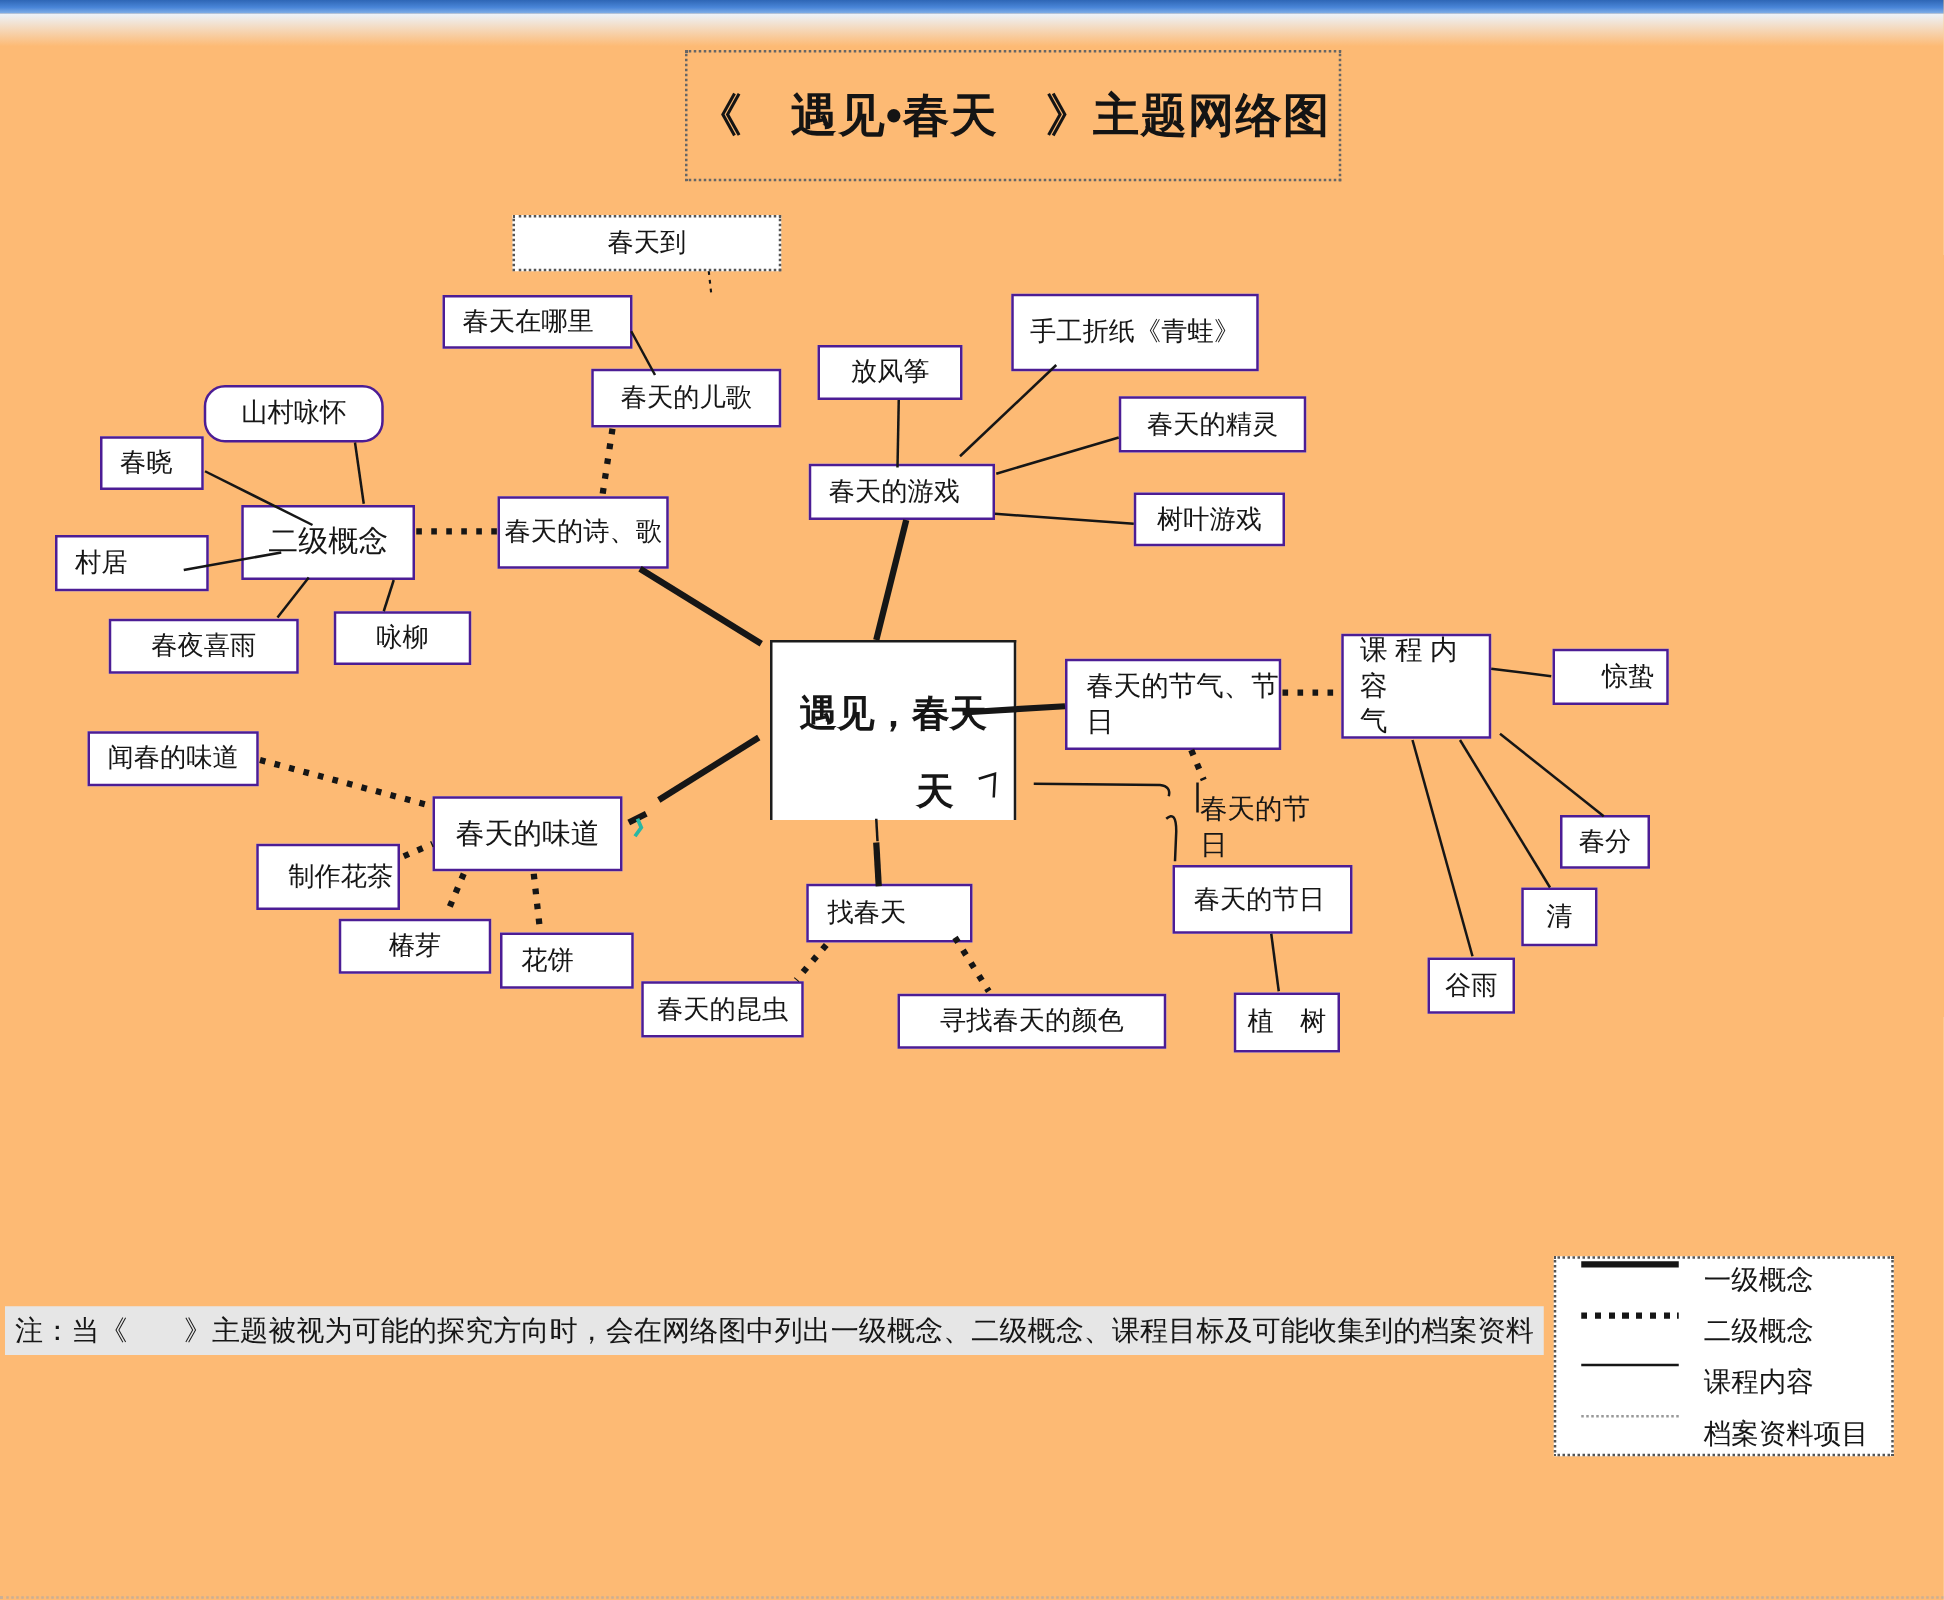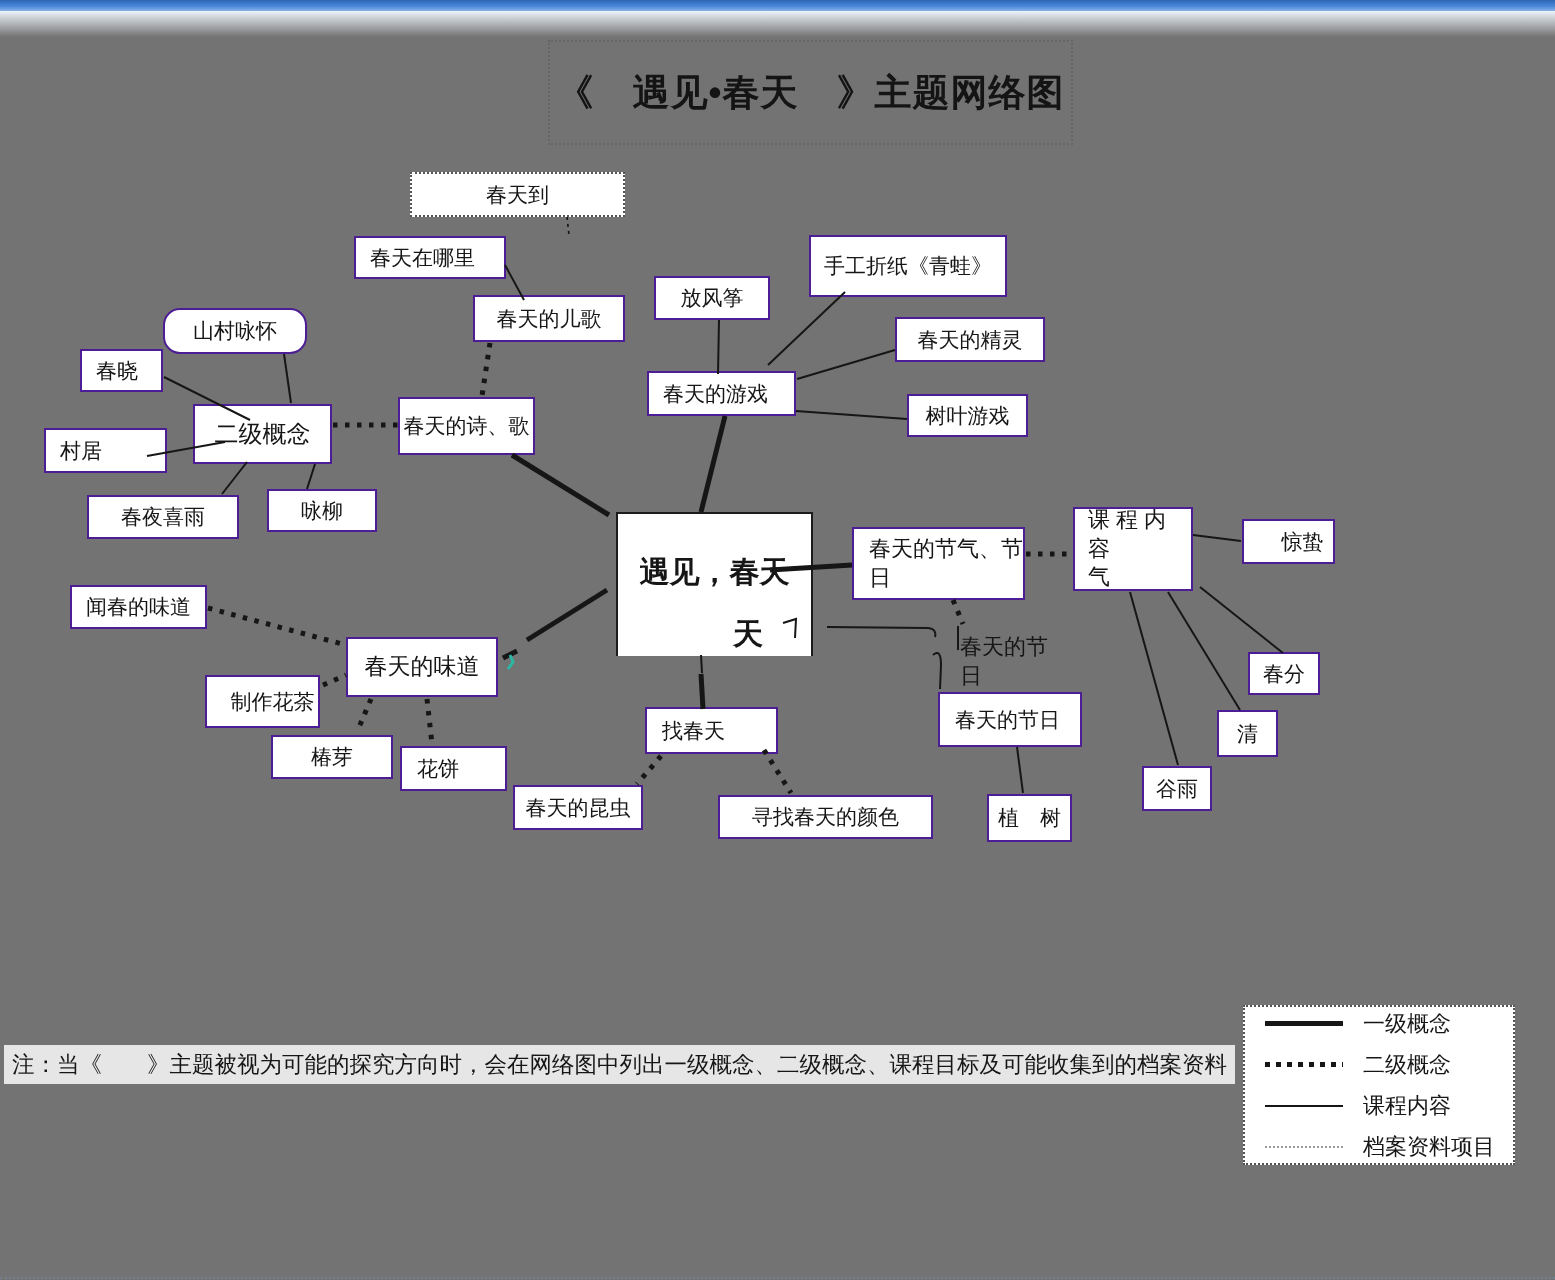"《 遇见•春天 》主题网络图" #page { background: #737373 -> #fdba74 }
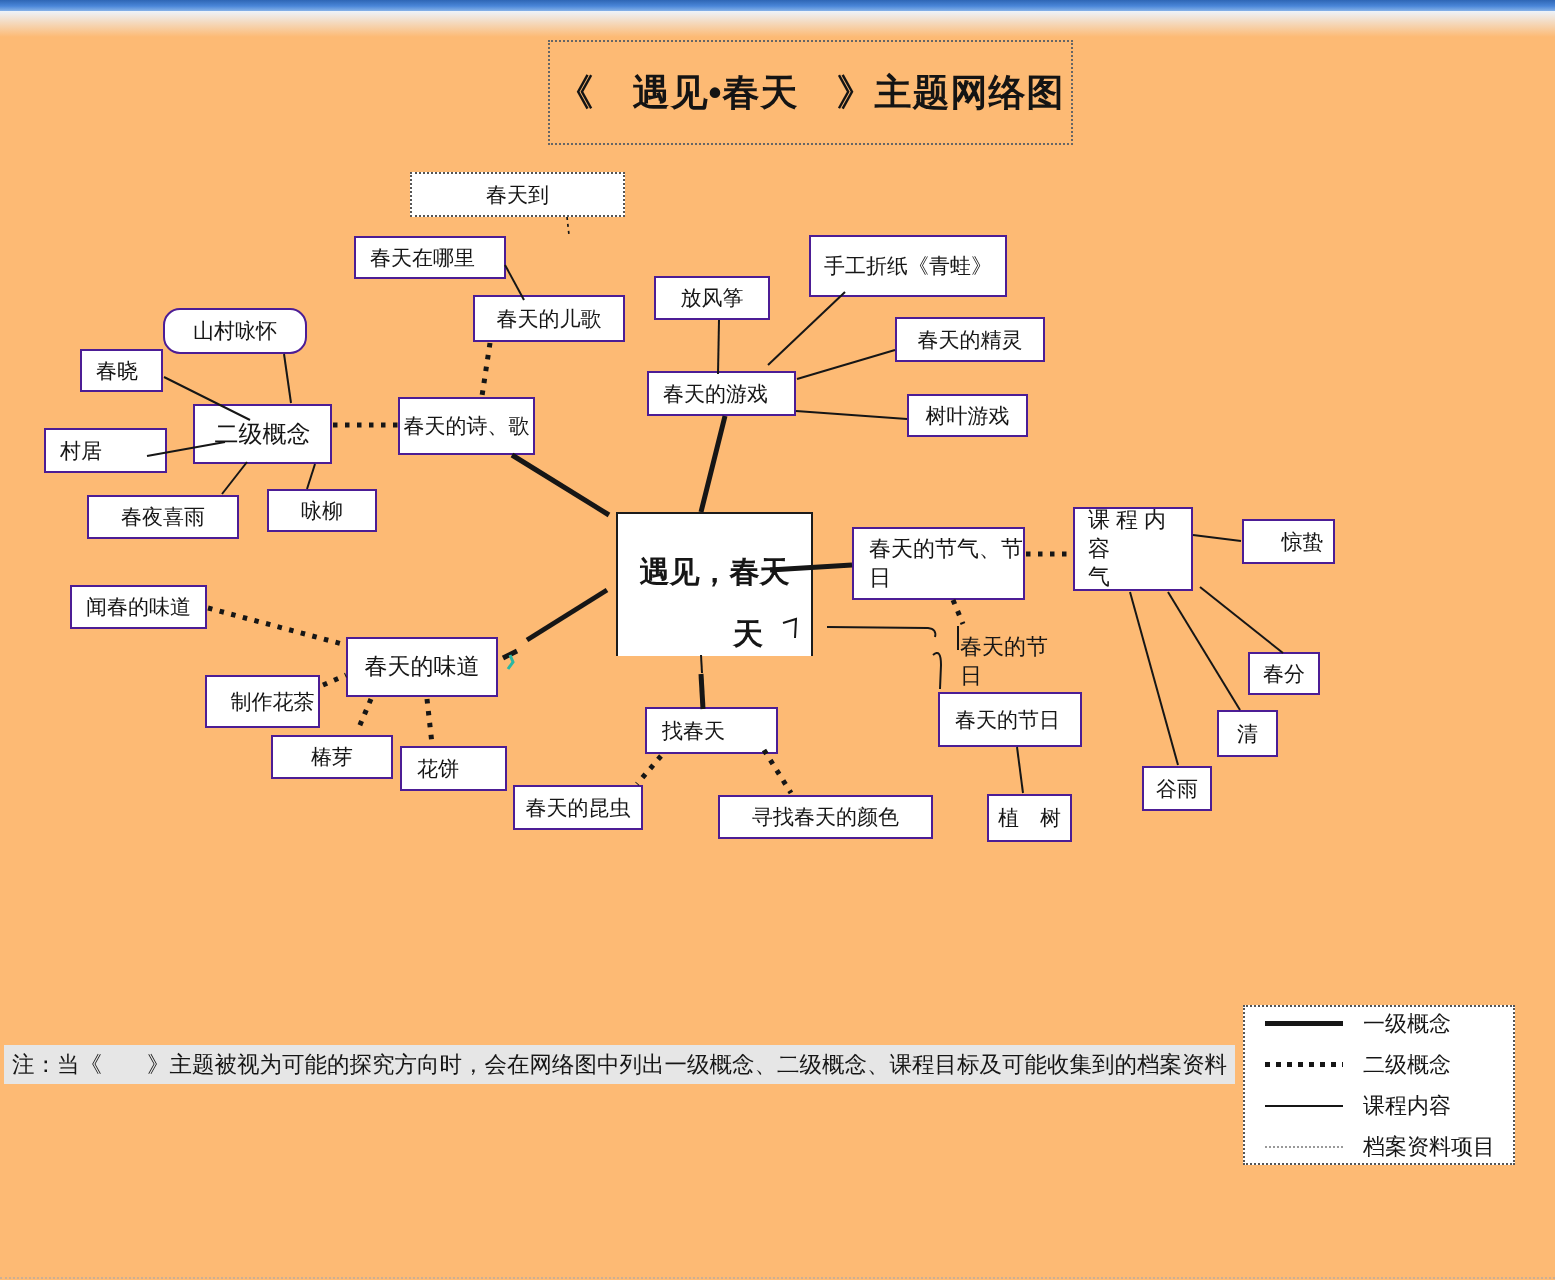"一级概念" .legend-row { align-items: center -> none }
